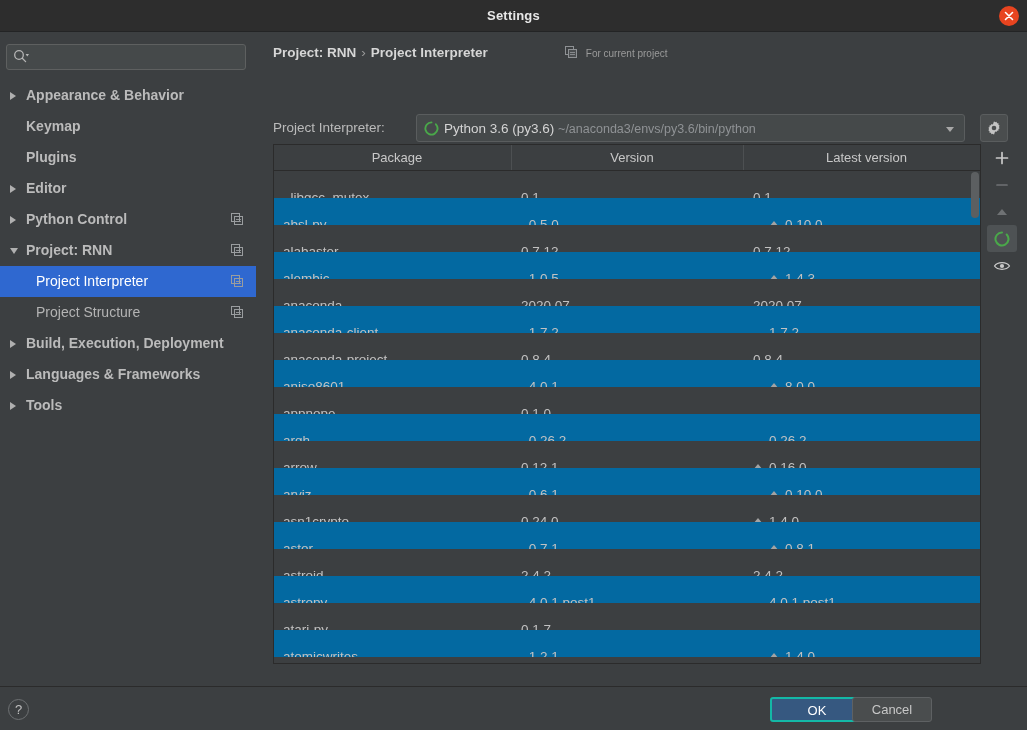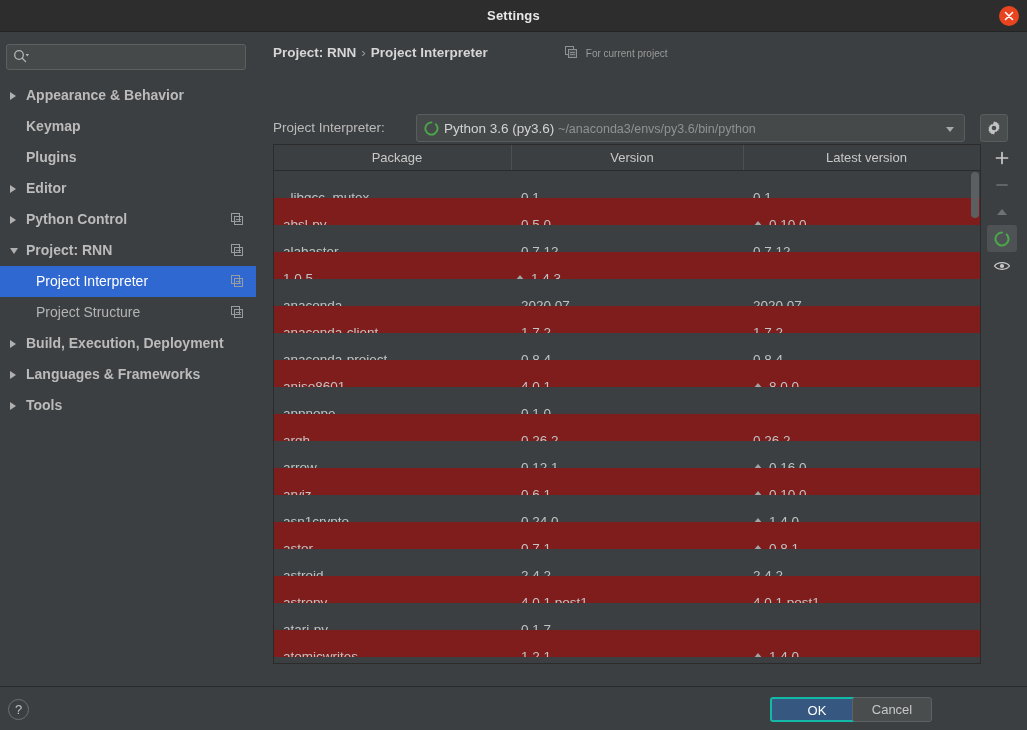"absl-py" .trow.even { background: #7f1d1d -> #0369a1; gap: none -> 24px }
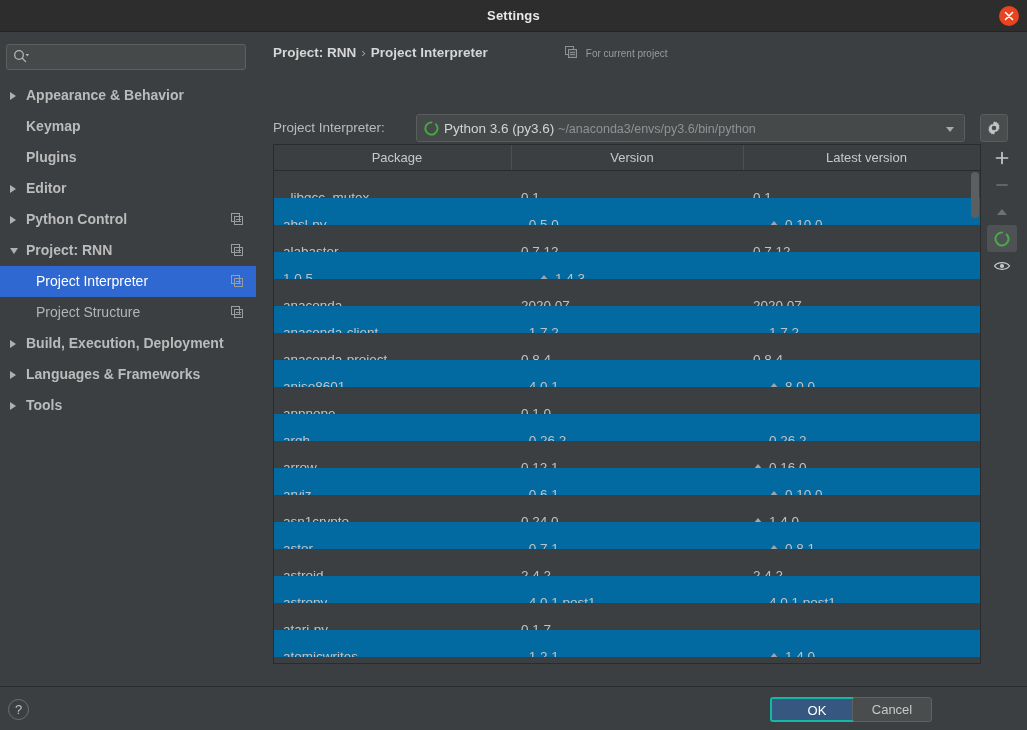"alembic" div.col-pkg { html: none -> <div>alembic</div> }
